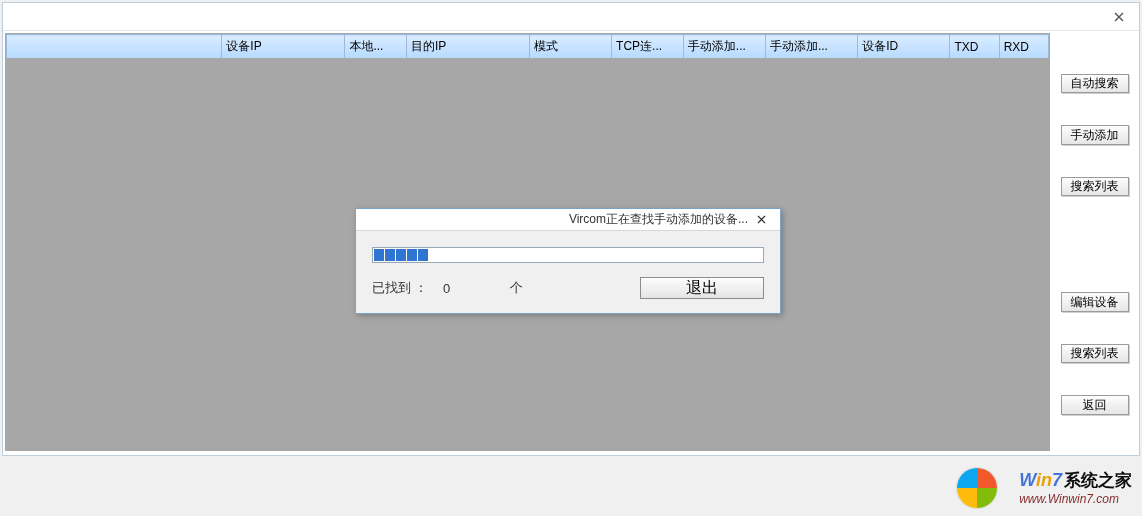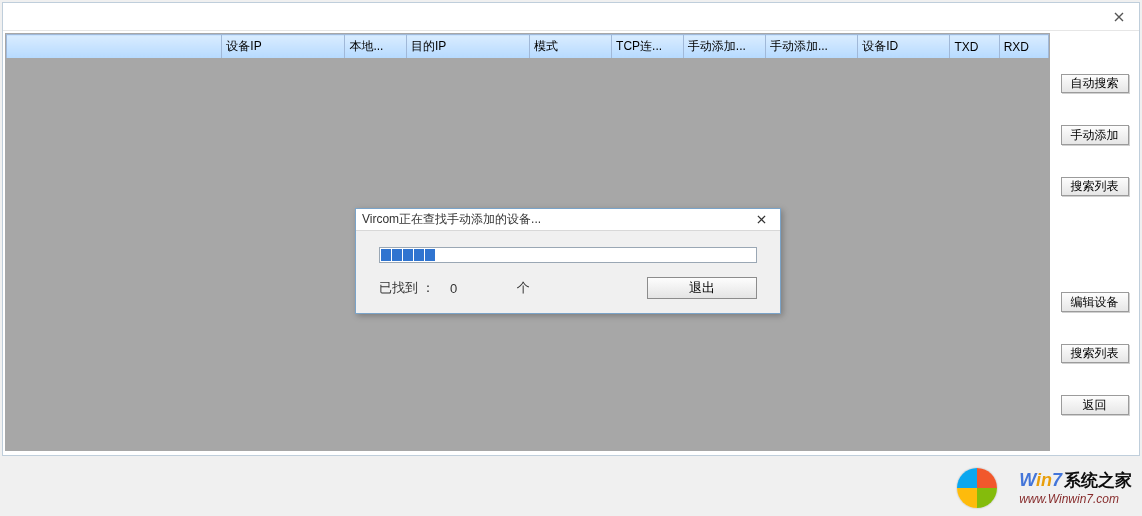"Vircom正在查找手动添加的设备..." .dialog-title-text { text-align: none -> right }
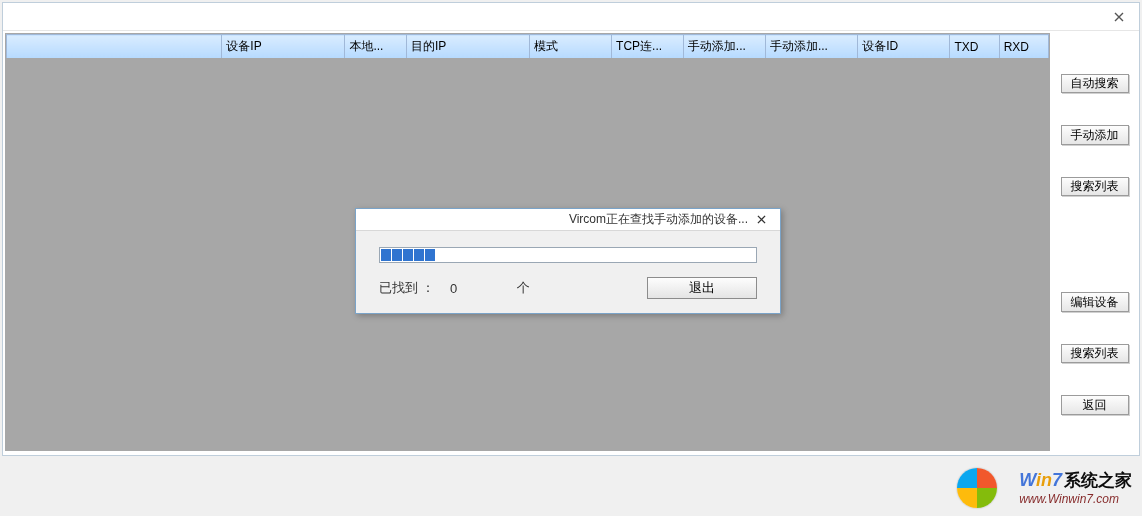"已找到 ：" .dialog-body { padding: 16px 23px 14px -> 16px 16px 14px }
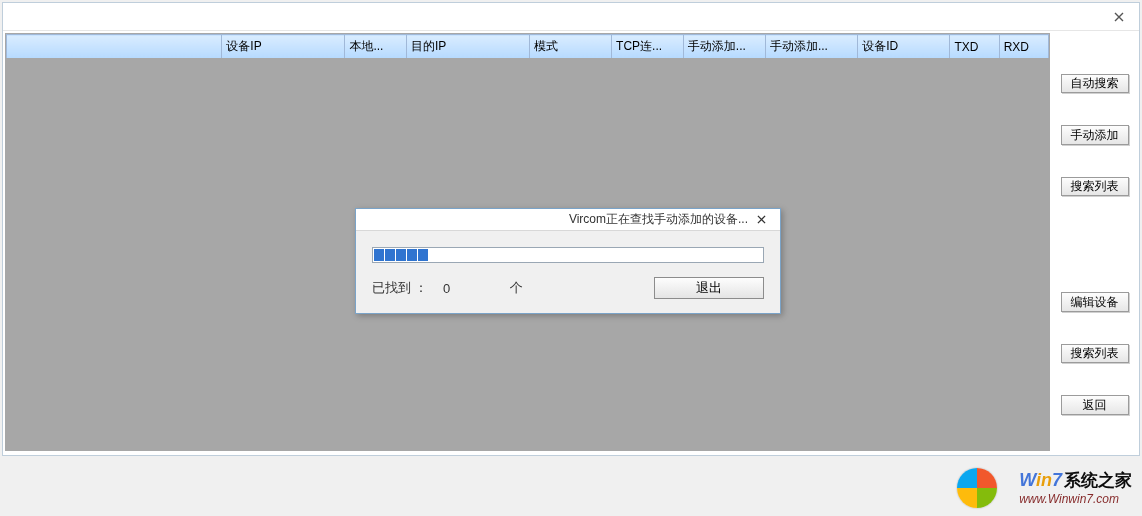"退出" .exit-btn { font-size: 13px -> 16px; width: 110px -> 124px }
